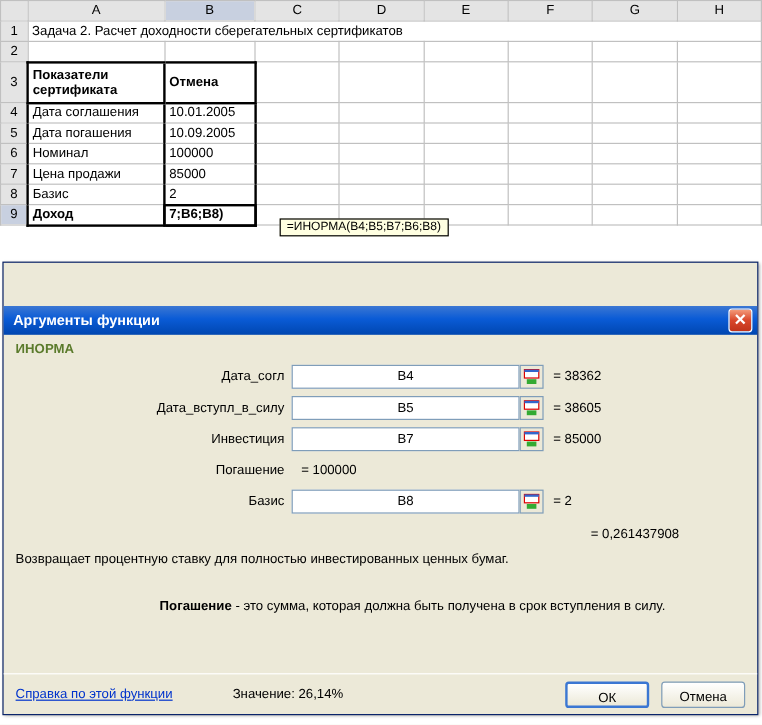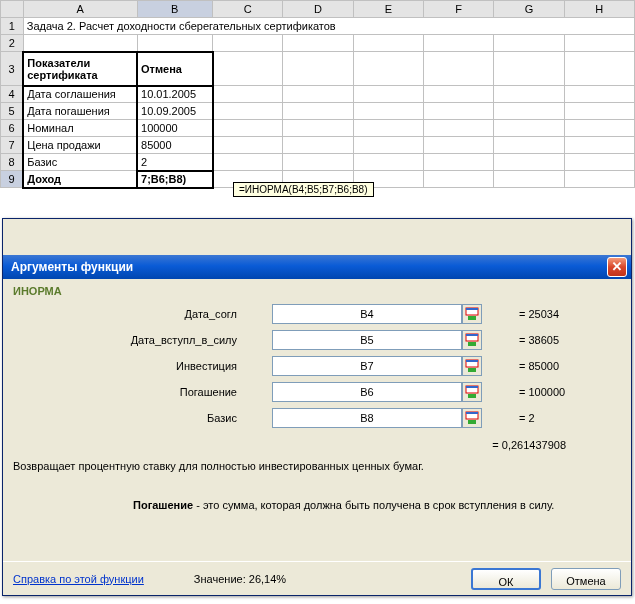"Дата_согл" .argrow { gap: 29px -> none }
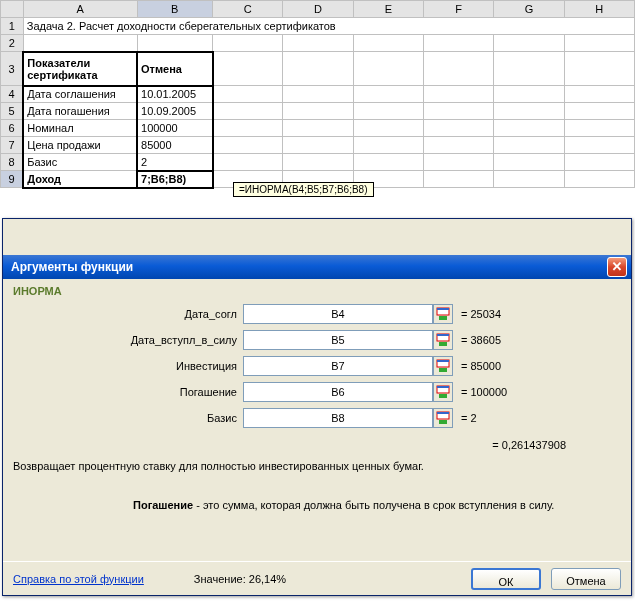"= 25034" div.argres { text: 25034 -> 38362 }
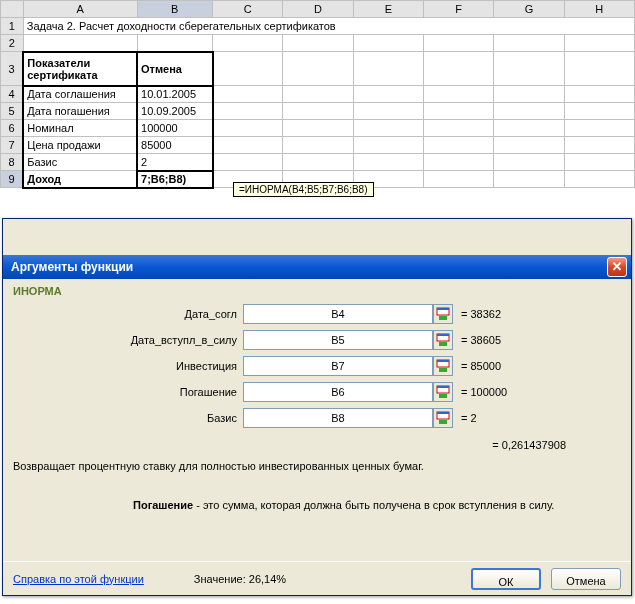"B6" div.arginput-wrap { html: <div> <input> <div> <svg> <rect></rect> <rect></rect> <rect></rect> </svg> </div> </div> -> none }
